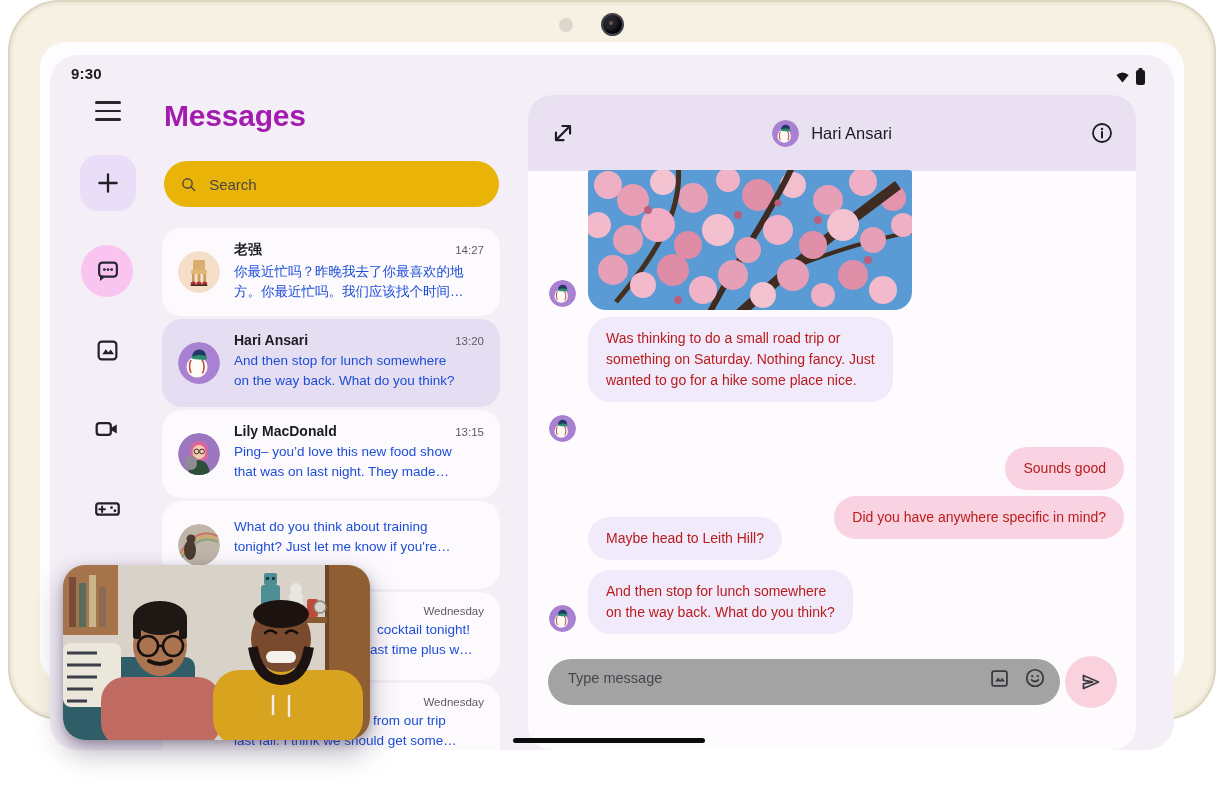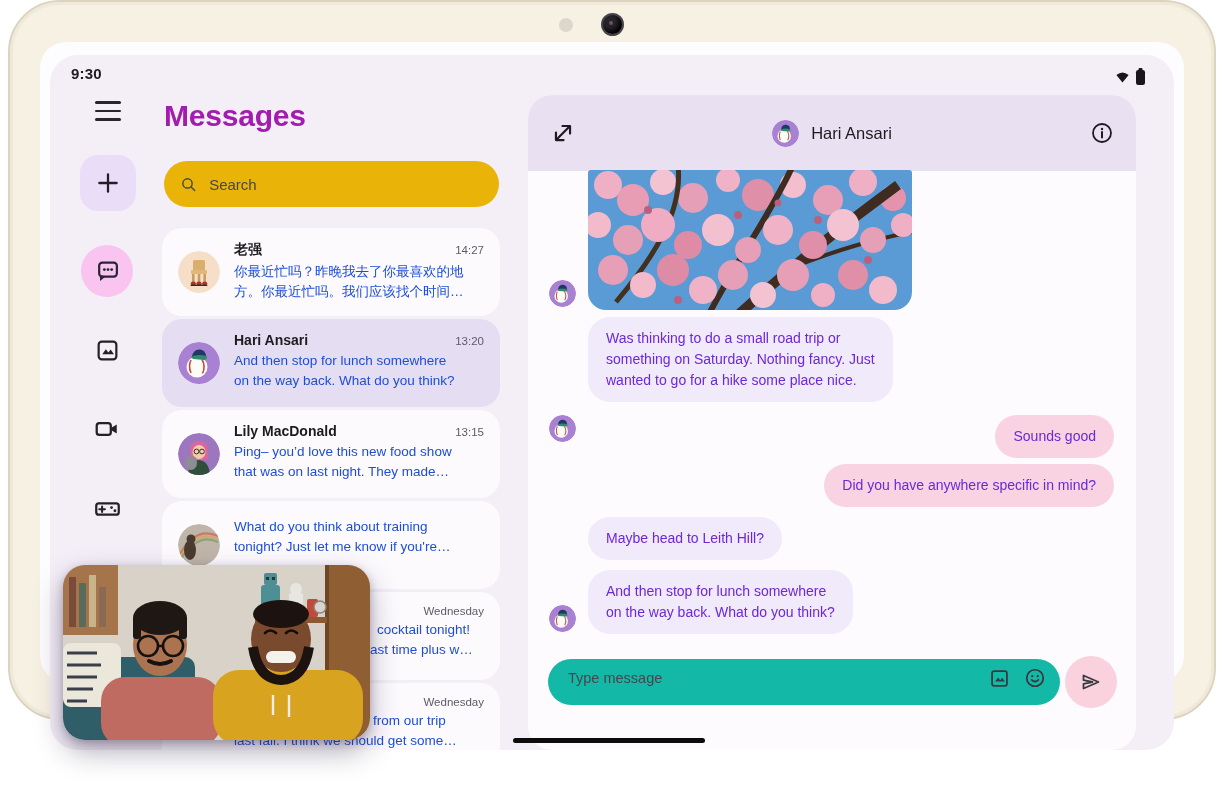"Was thinking to do a" .bubble { color: #6d28d9 -> #b91c1c }
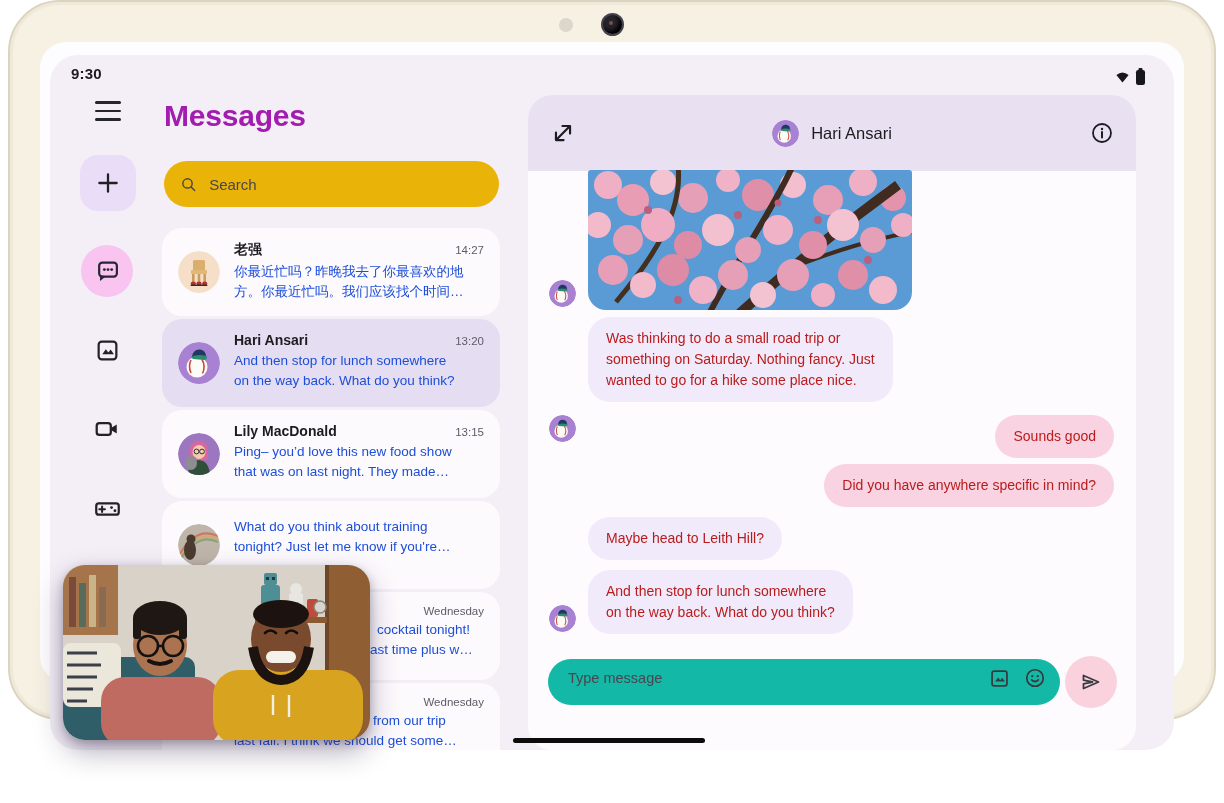"Sounds good" .bubble.me { margin-top: none -> 32px; right: 22px -> 12px }
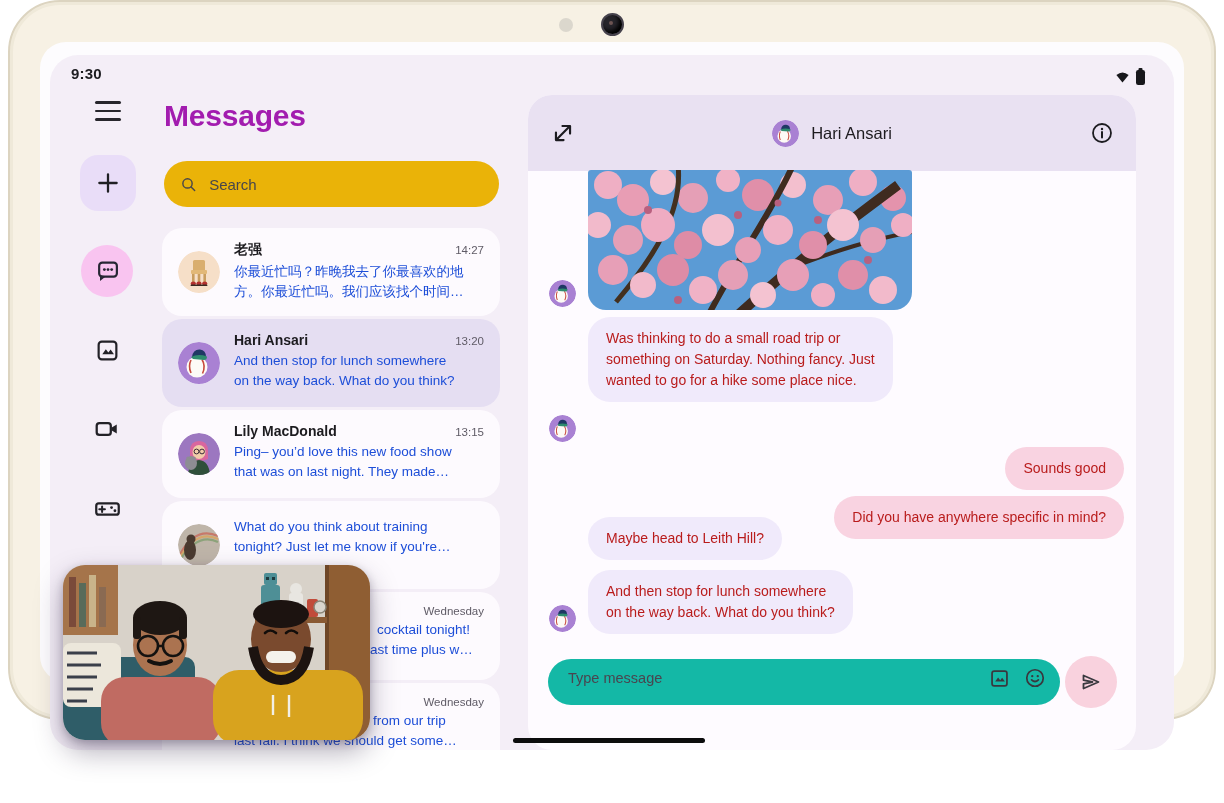"Type message" .composer { background: #14b8a6 -> #a3a3a3 }
